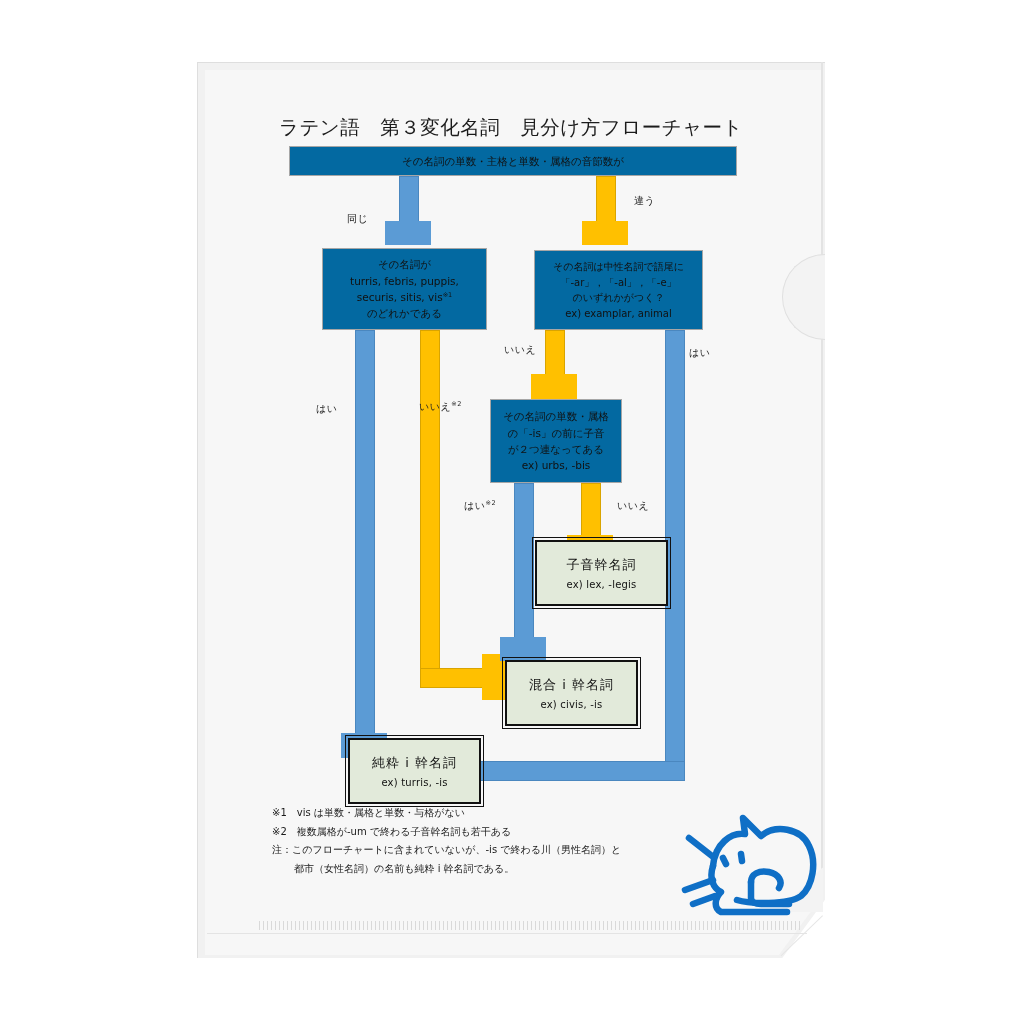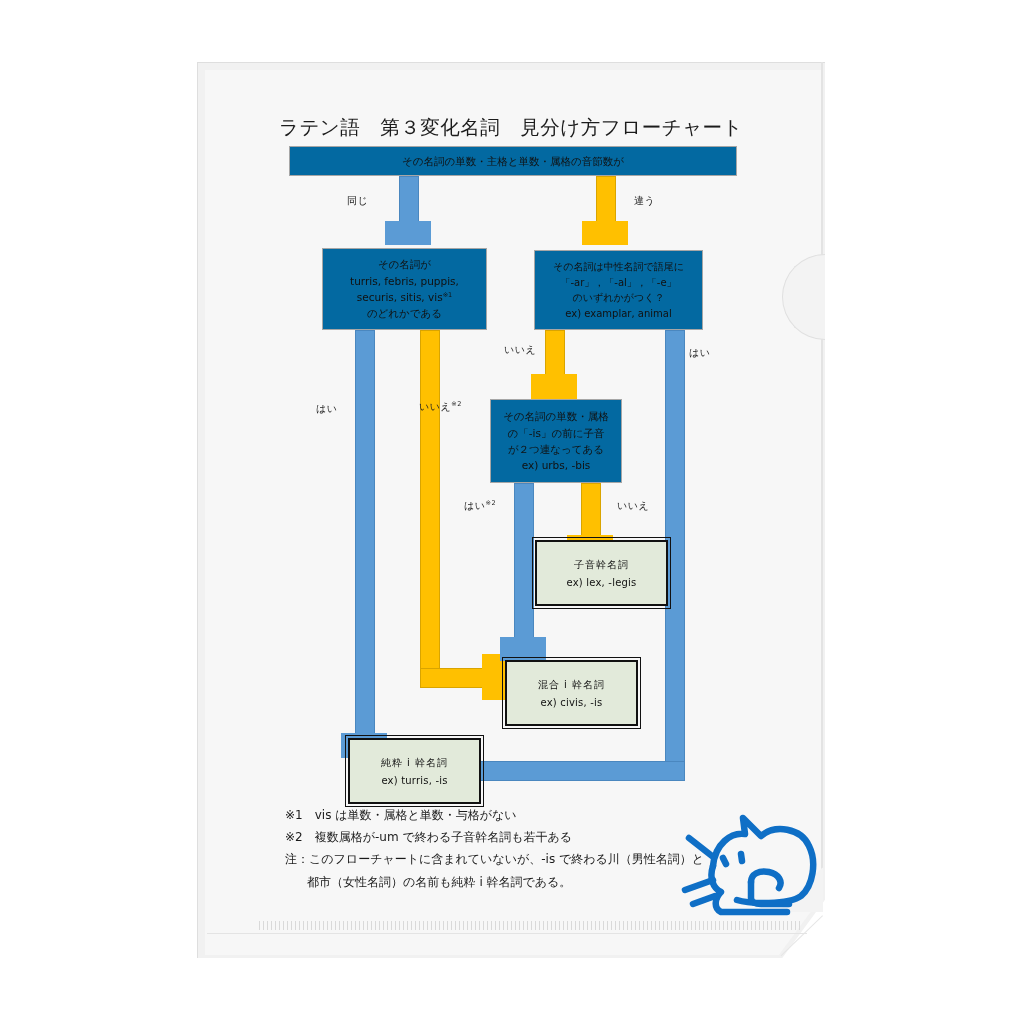"同じ" div.flab { top: 132px -> 150px }
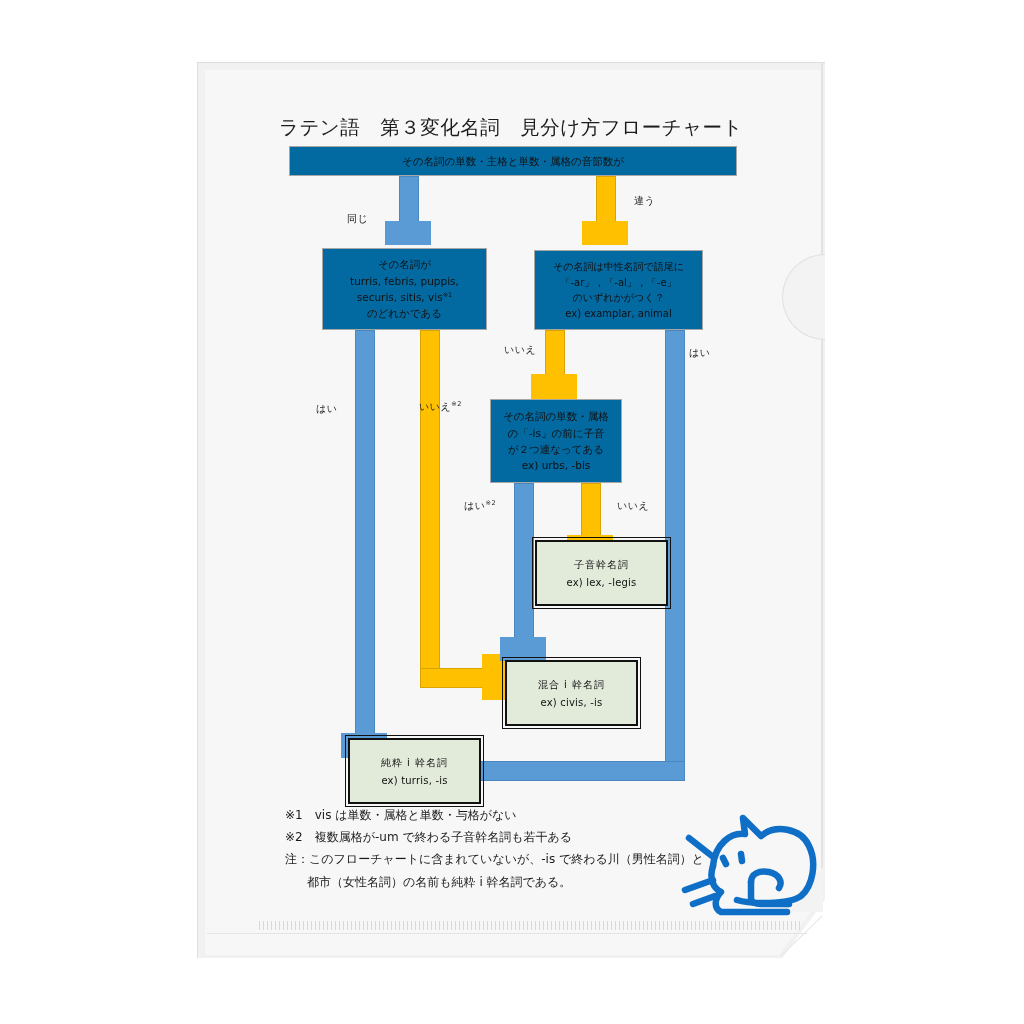"子音幹名詞" .rbox .rmain { font-size: 10px -> 13px }
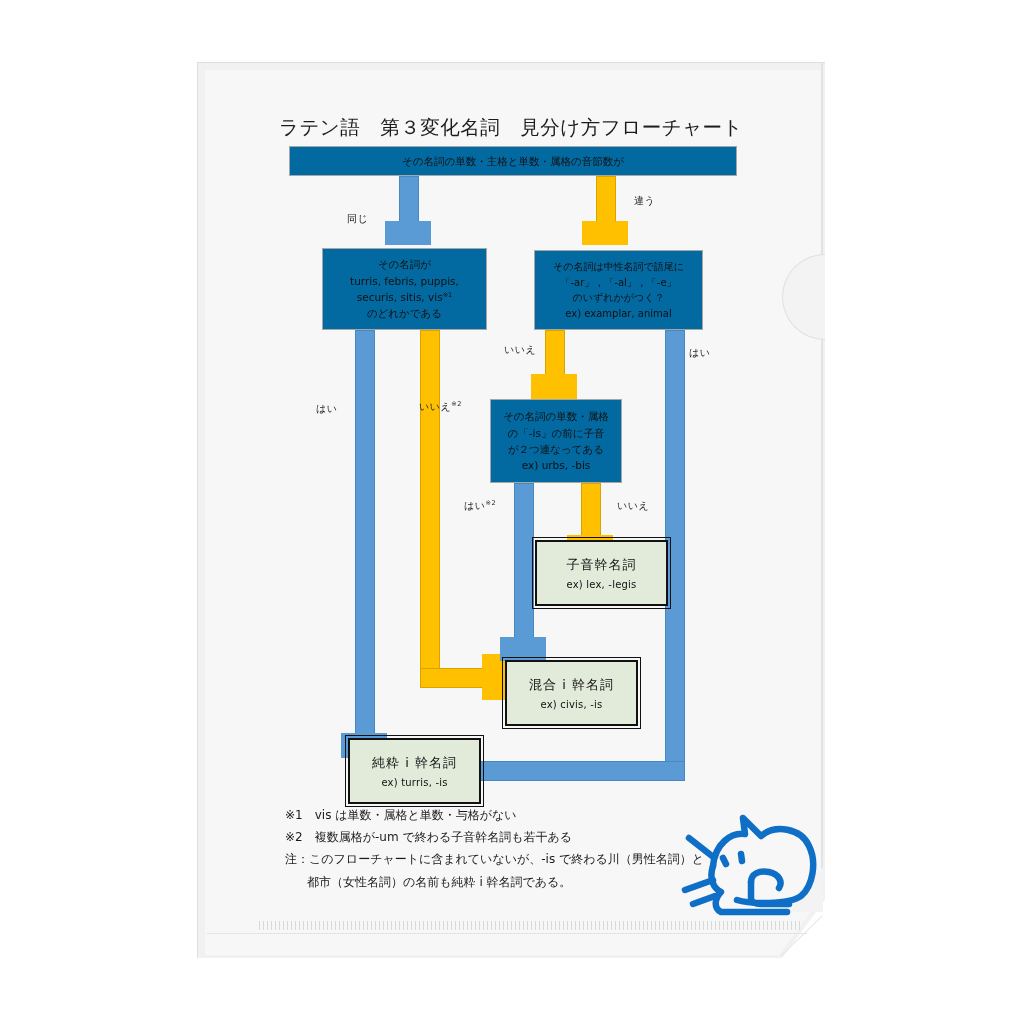"※1 vis は単数・属格と単数・与格がない" .notes { font-size: 12px -> 10px; left: 88px -> 75px }
